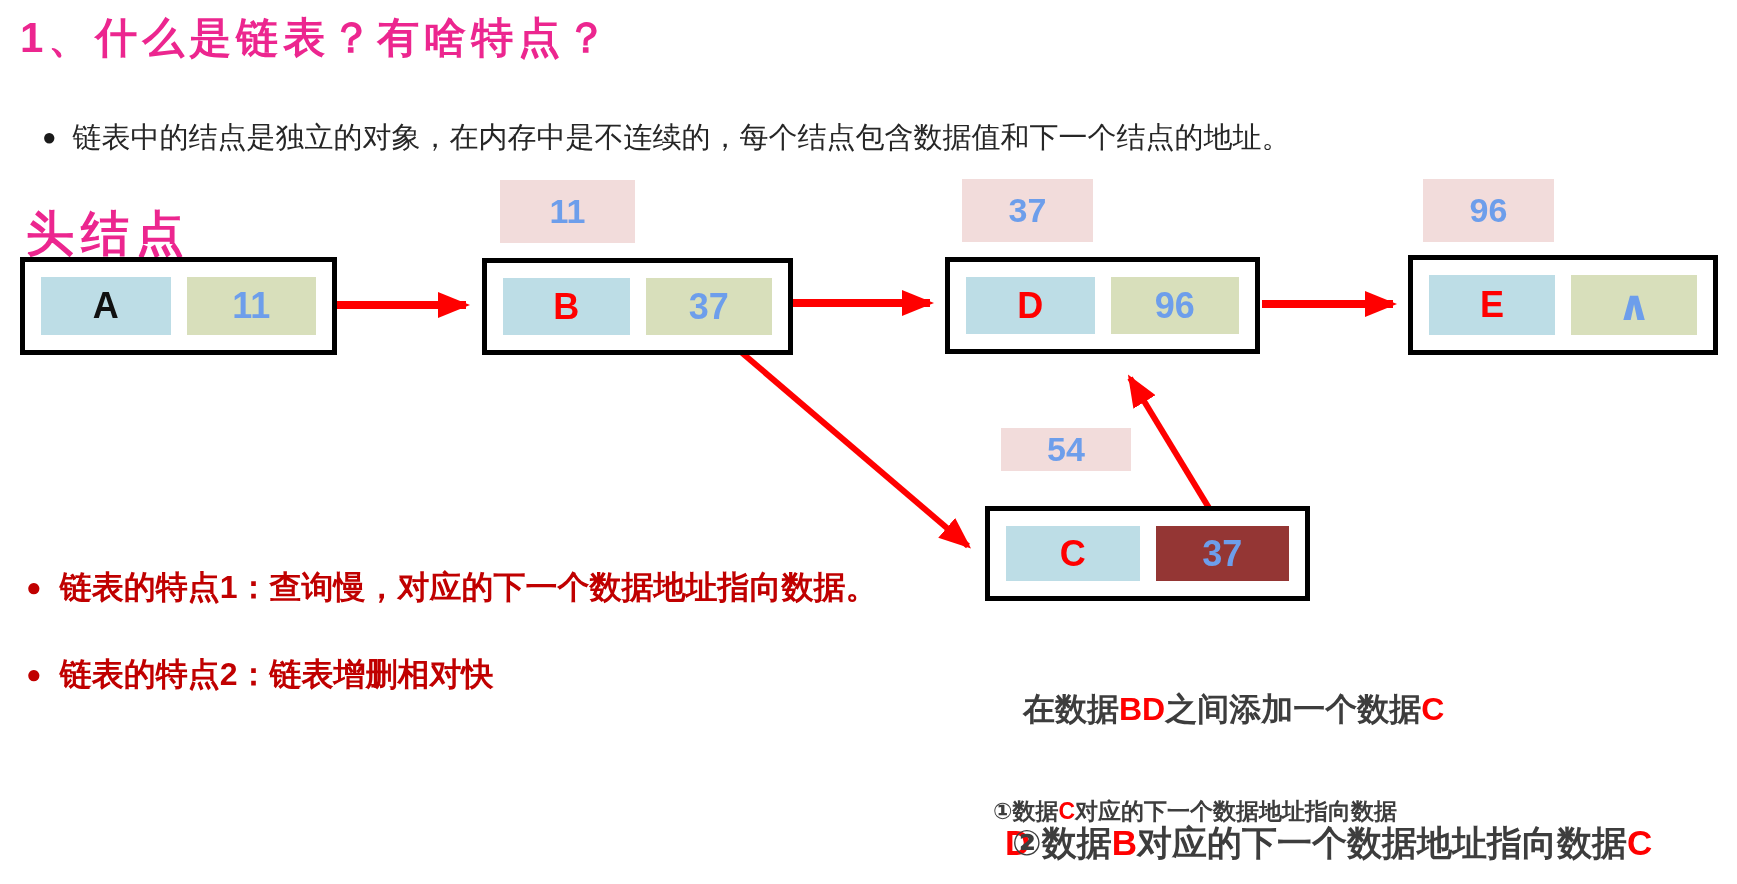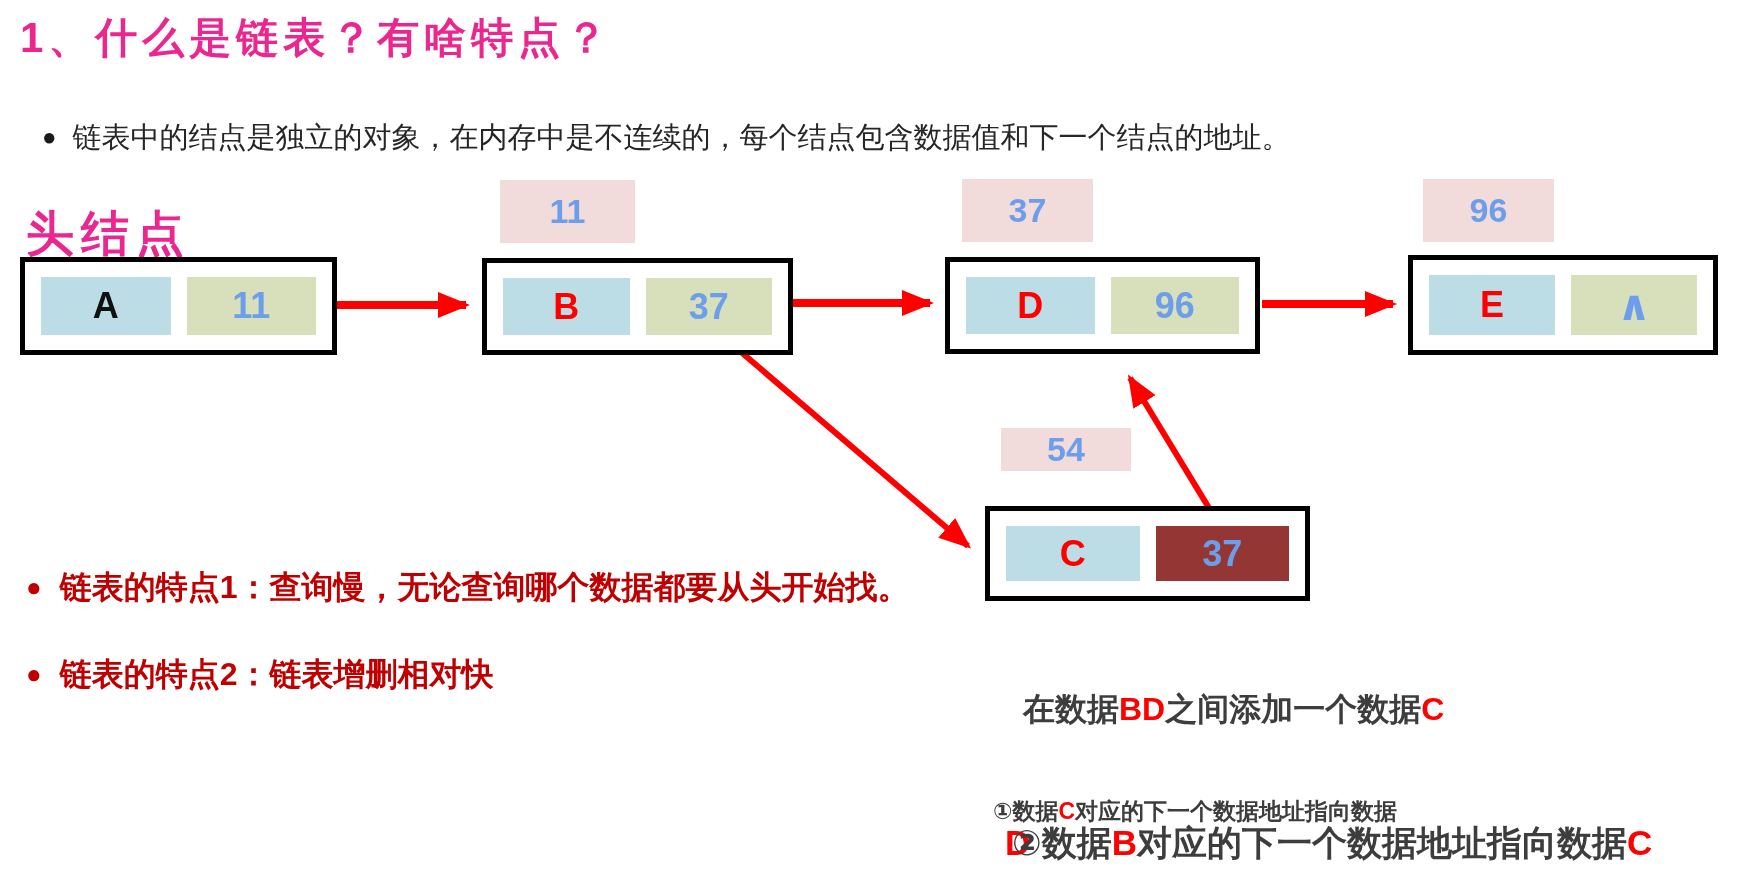"链表的特点1：查询慢，无论查询哪个数据都要从头开始找。" span { text: 无论查询哪个数据都要从头开始找 -> 对应的下一个数据地址指向数据 }
